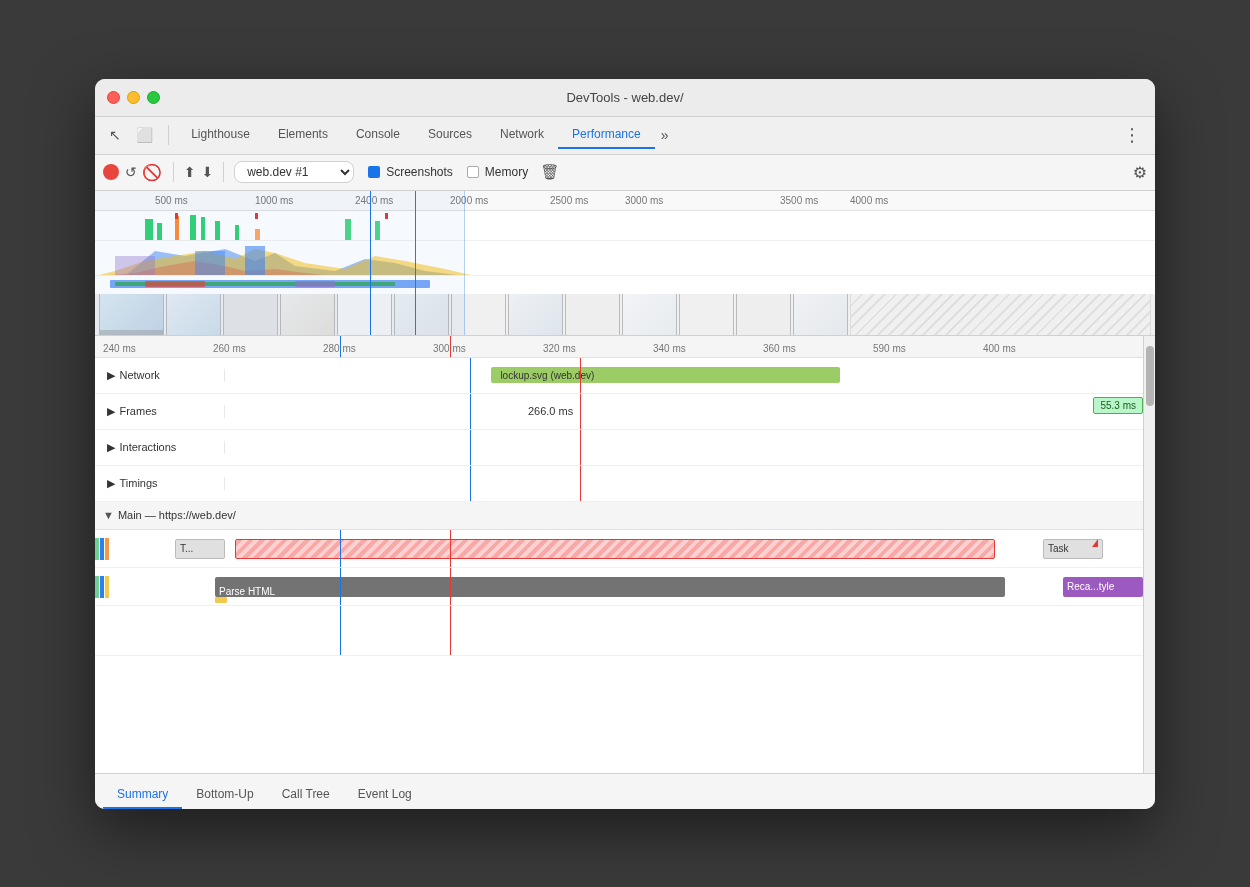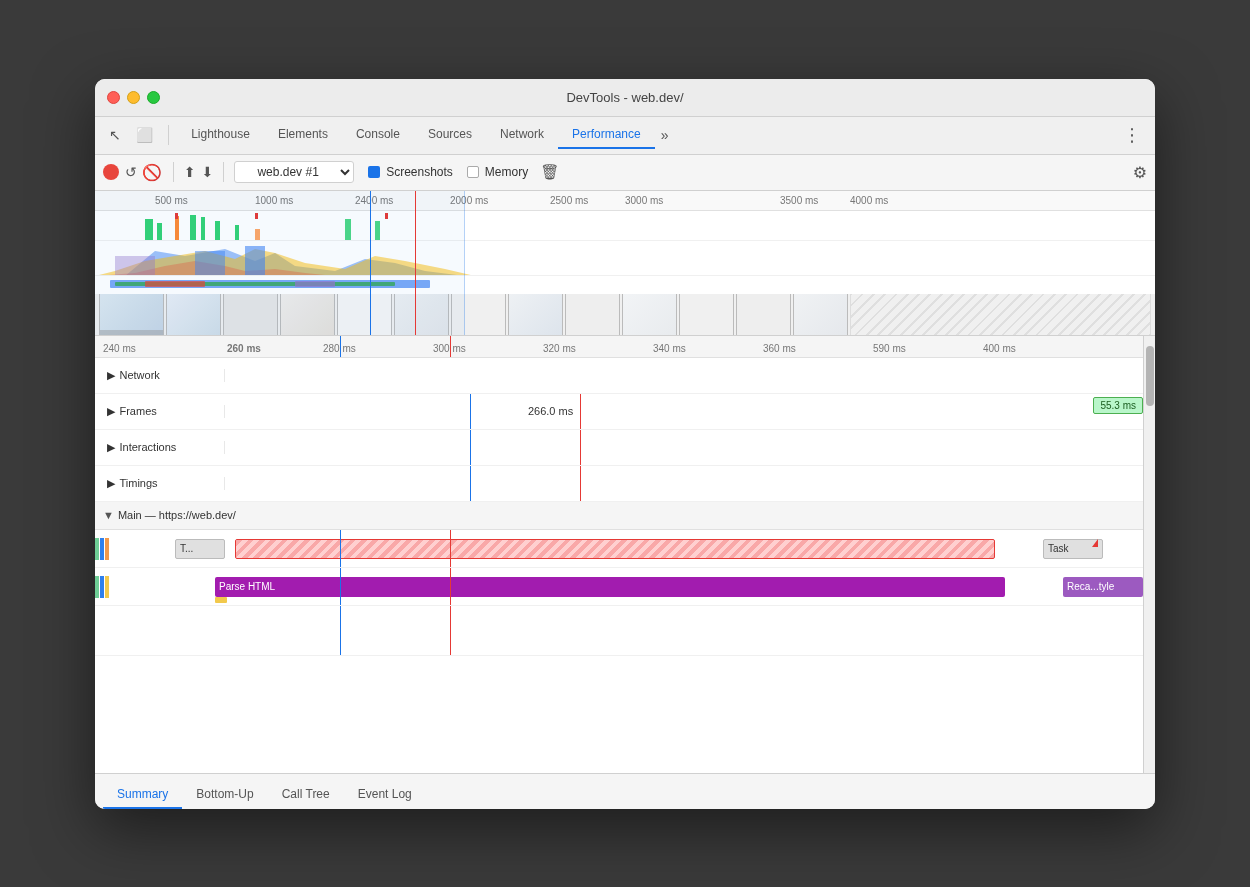"web.dev #1" .url-select { border-radius: 3px -> 8px; text-align: center -> none }
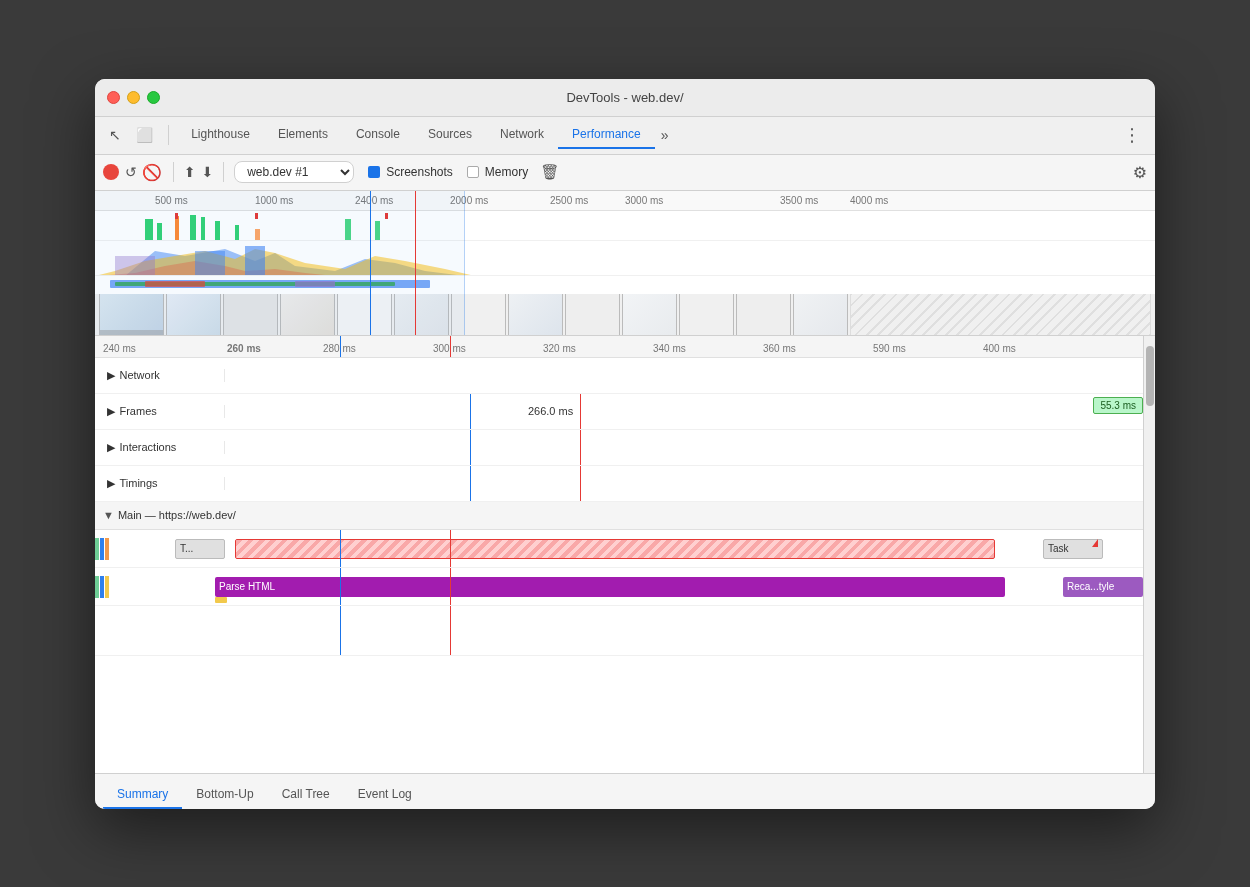"260 ms" span.ruler-tick { font-weight: bold -> none; left: 132px -> 118px }
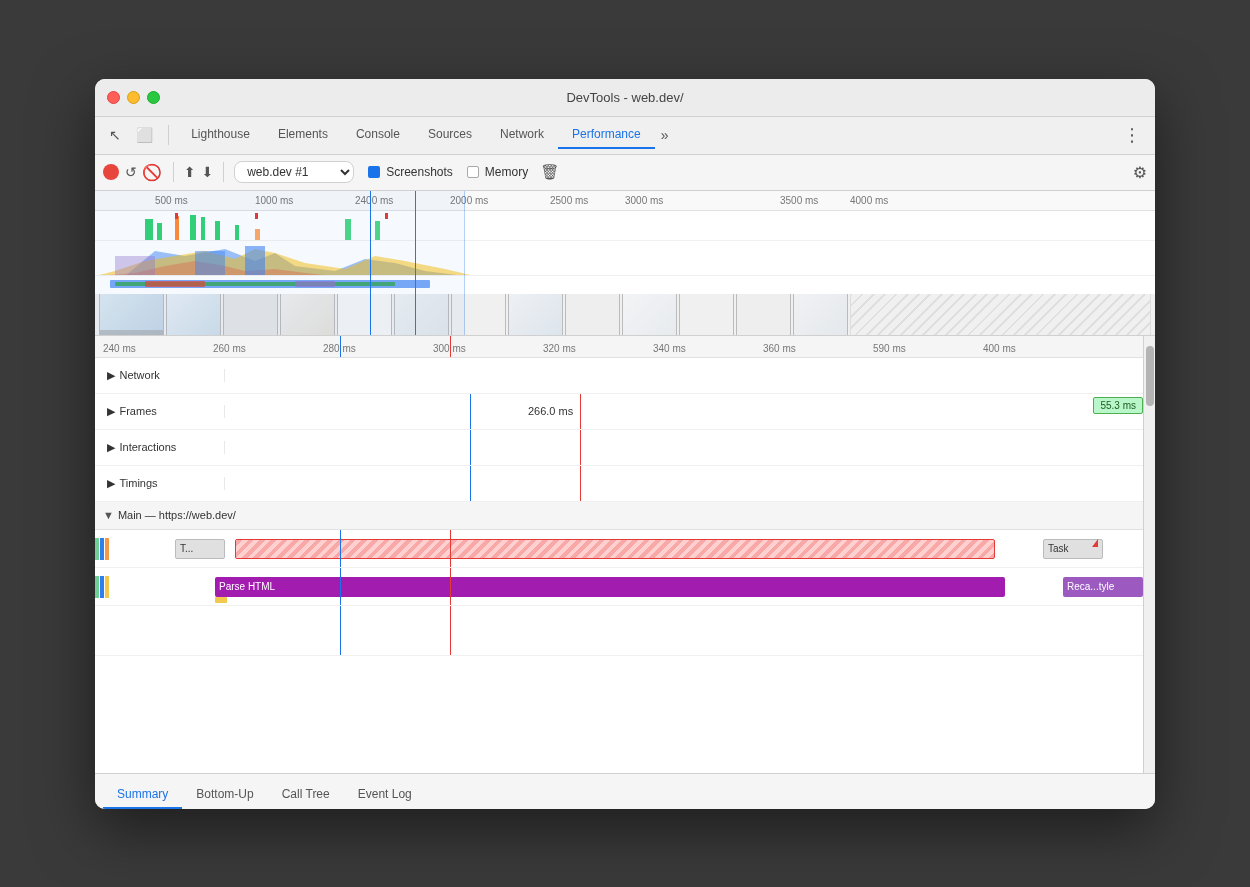"lockup.svg (web.dev)" div.tl-row-content { html: none -> <div> <div></div> <span>lockup.svg (web.dev)</span> <div></div> <div></div> </div> }
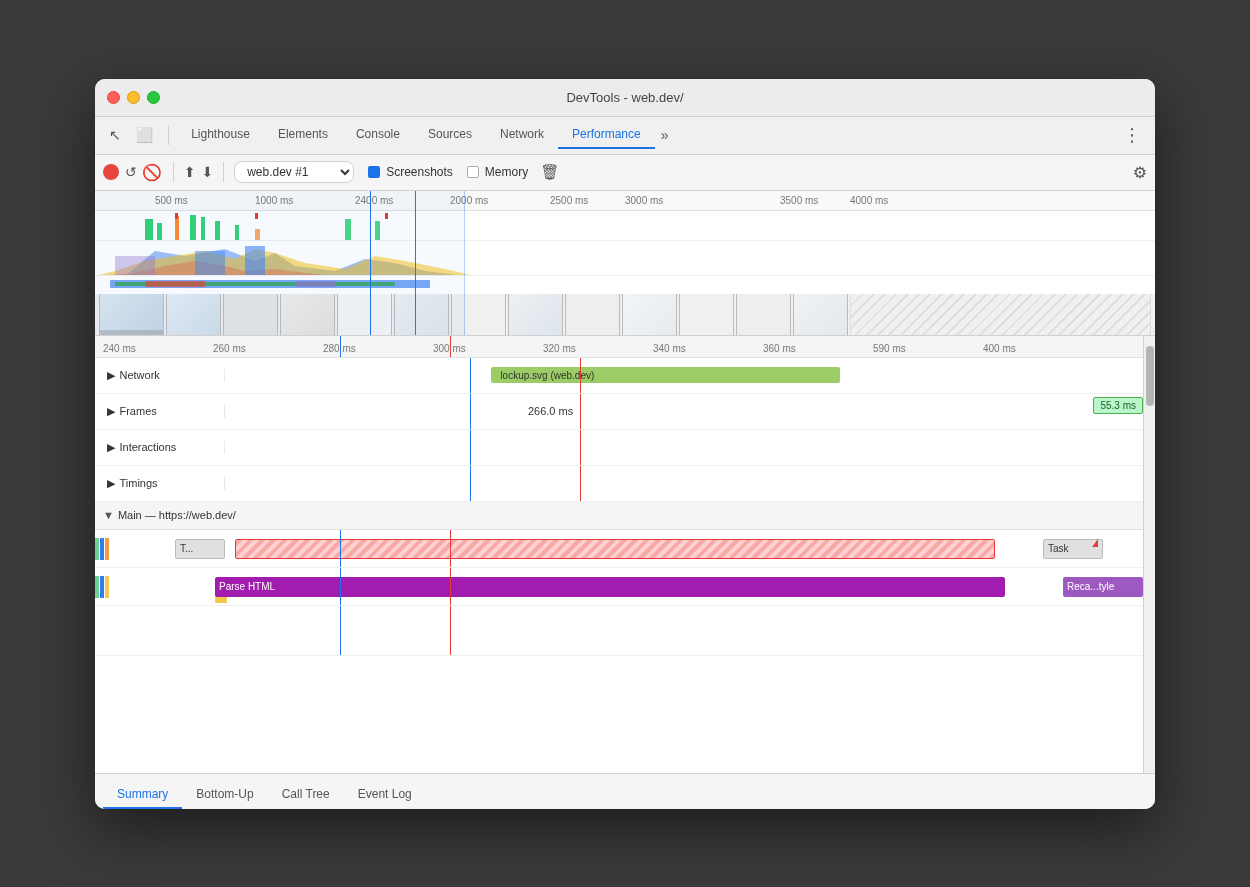"Parse HTML" .parse-html-bar { align-items: center -> flex-end; background: #a21caf -> #737373 }
